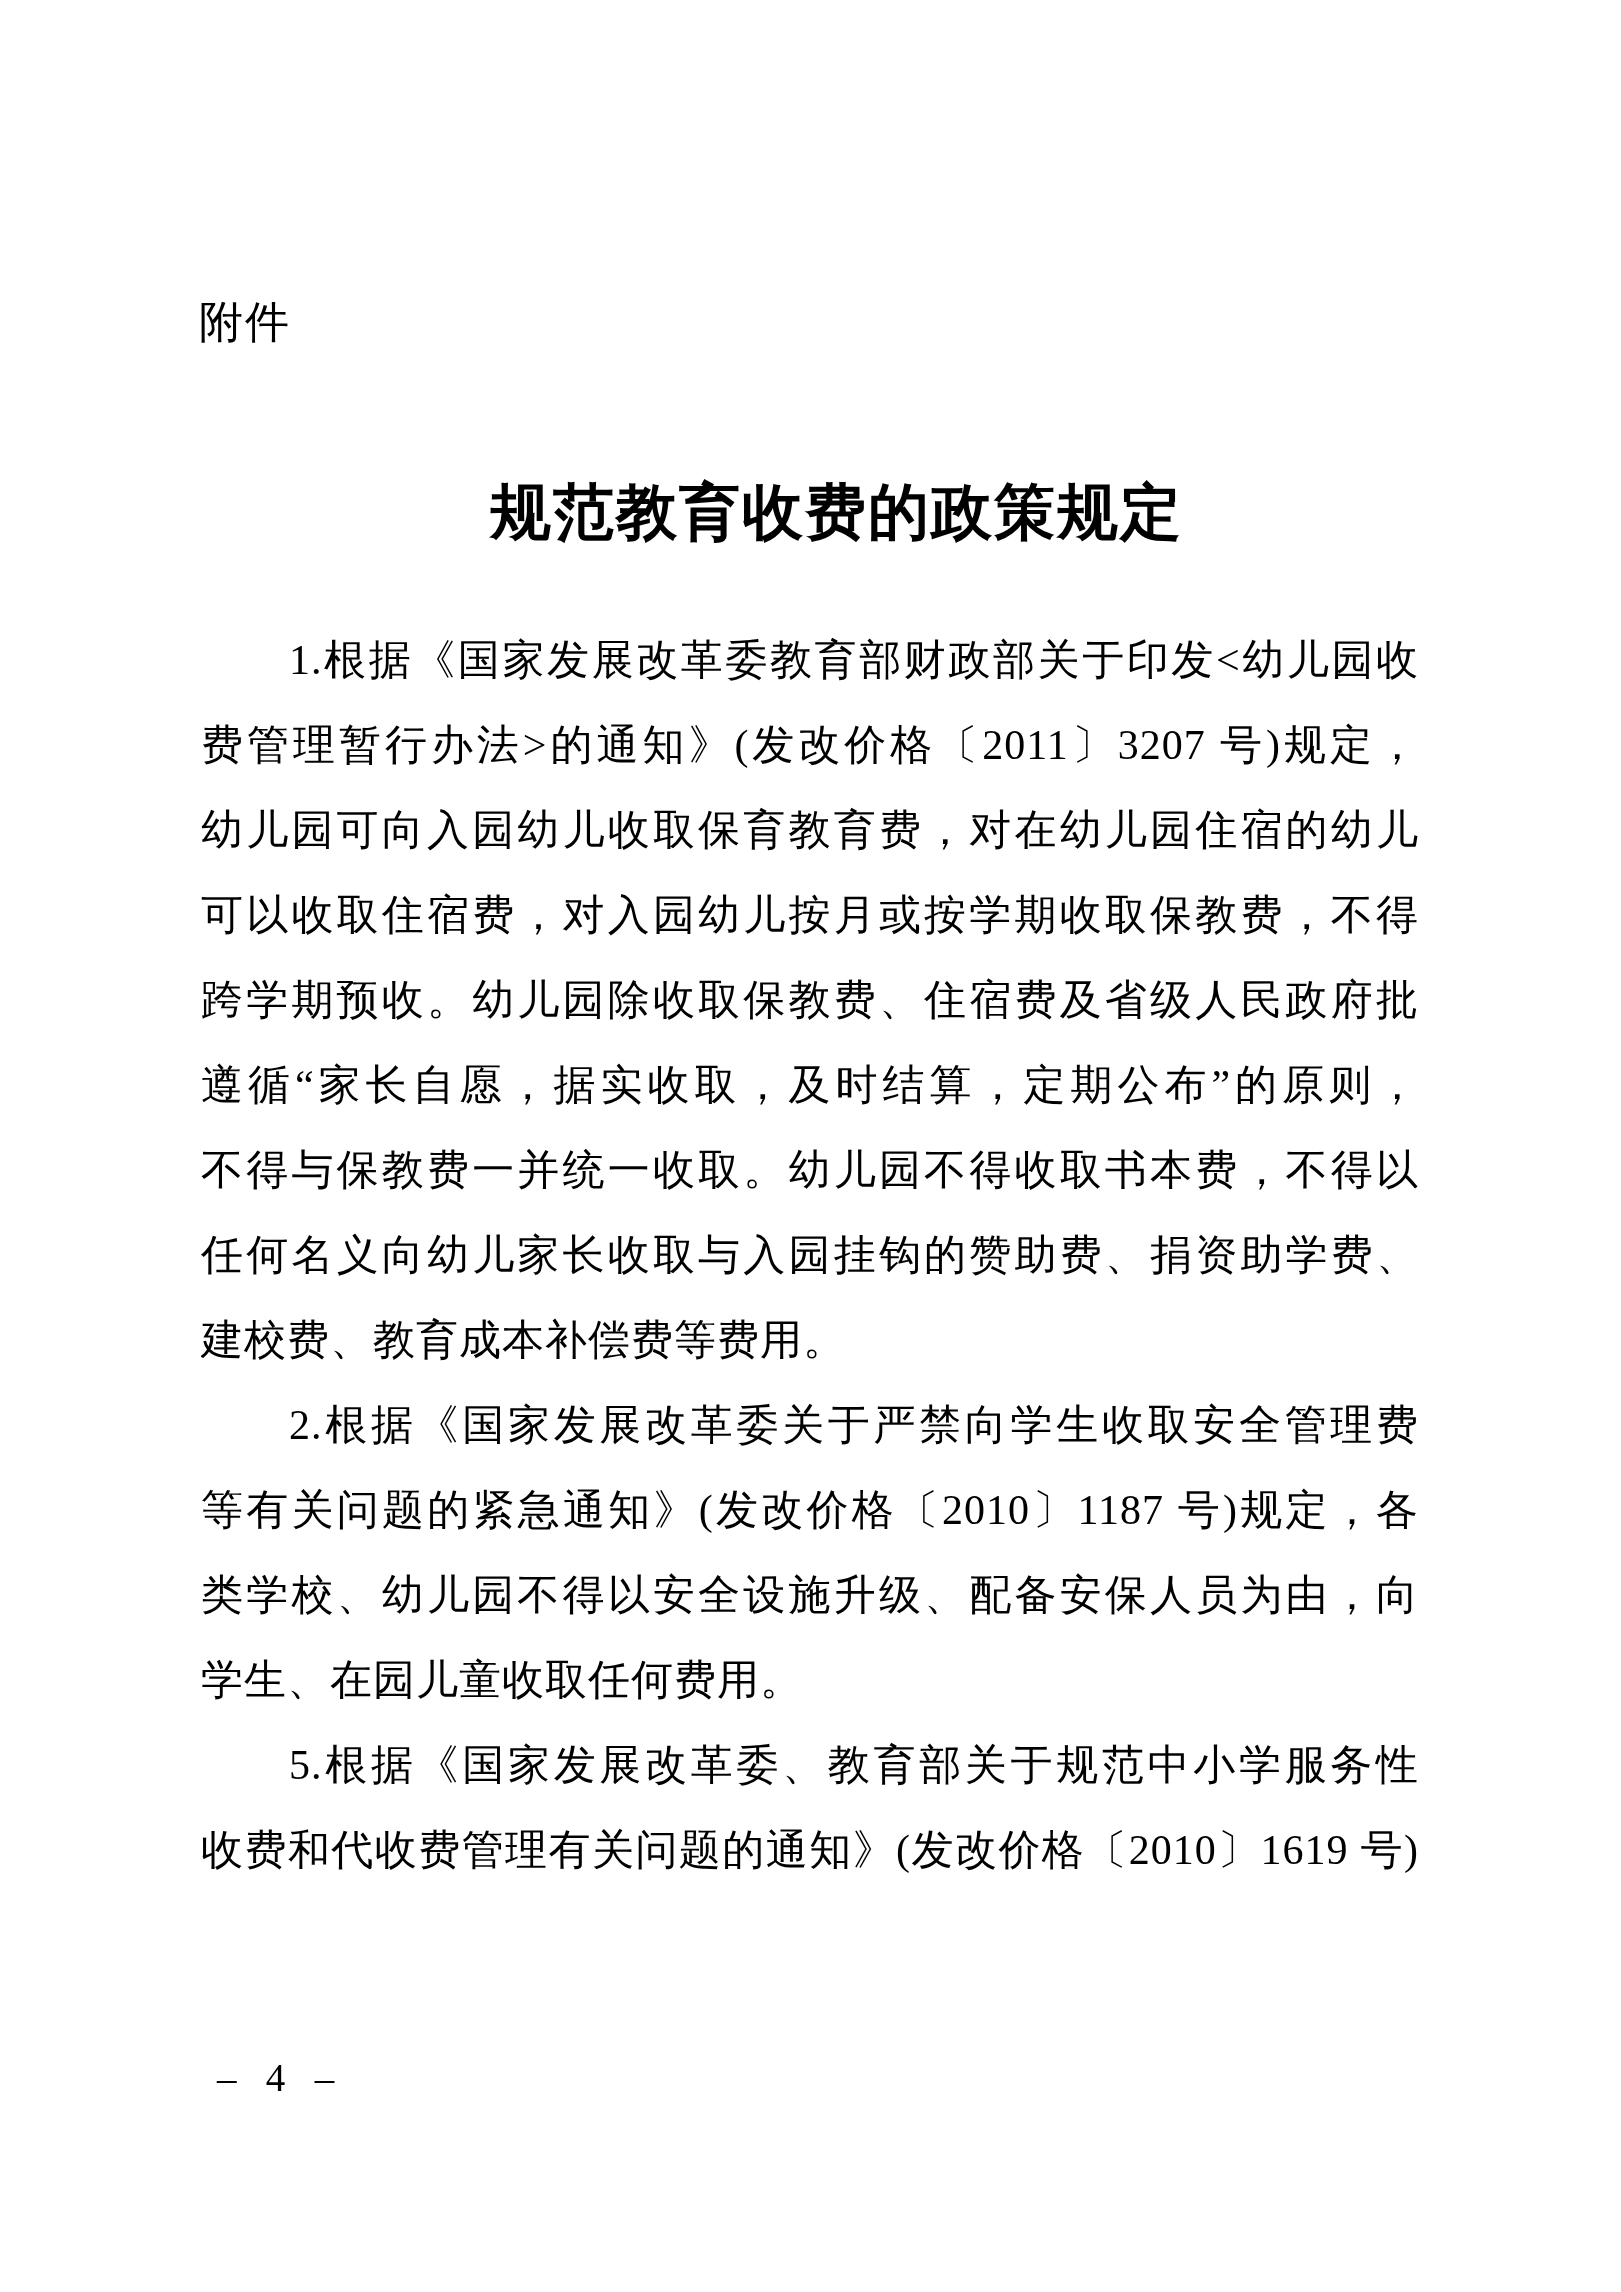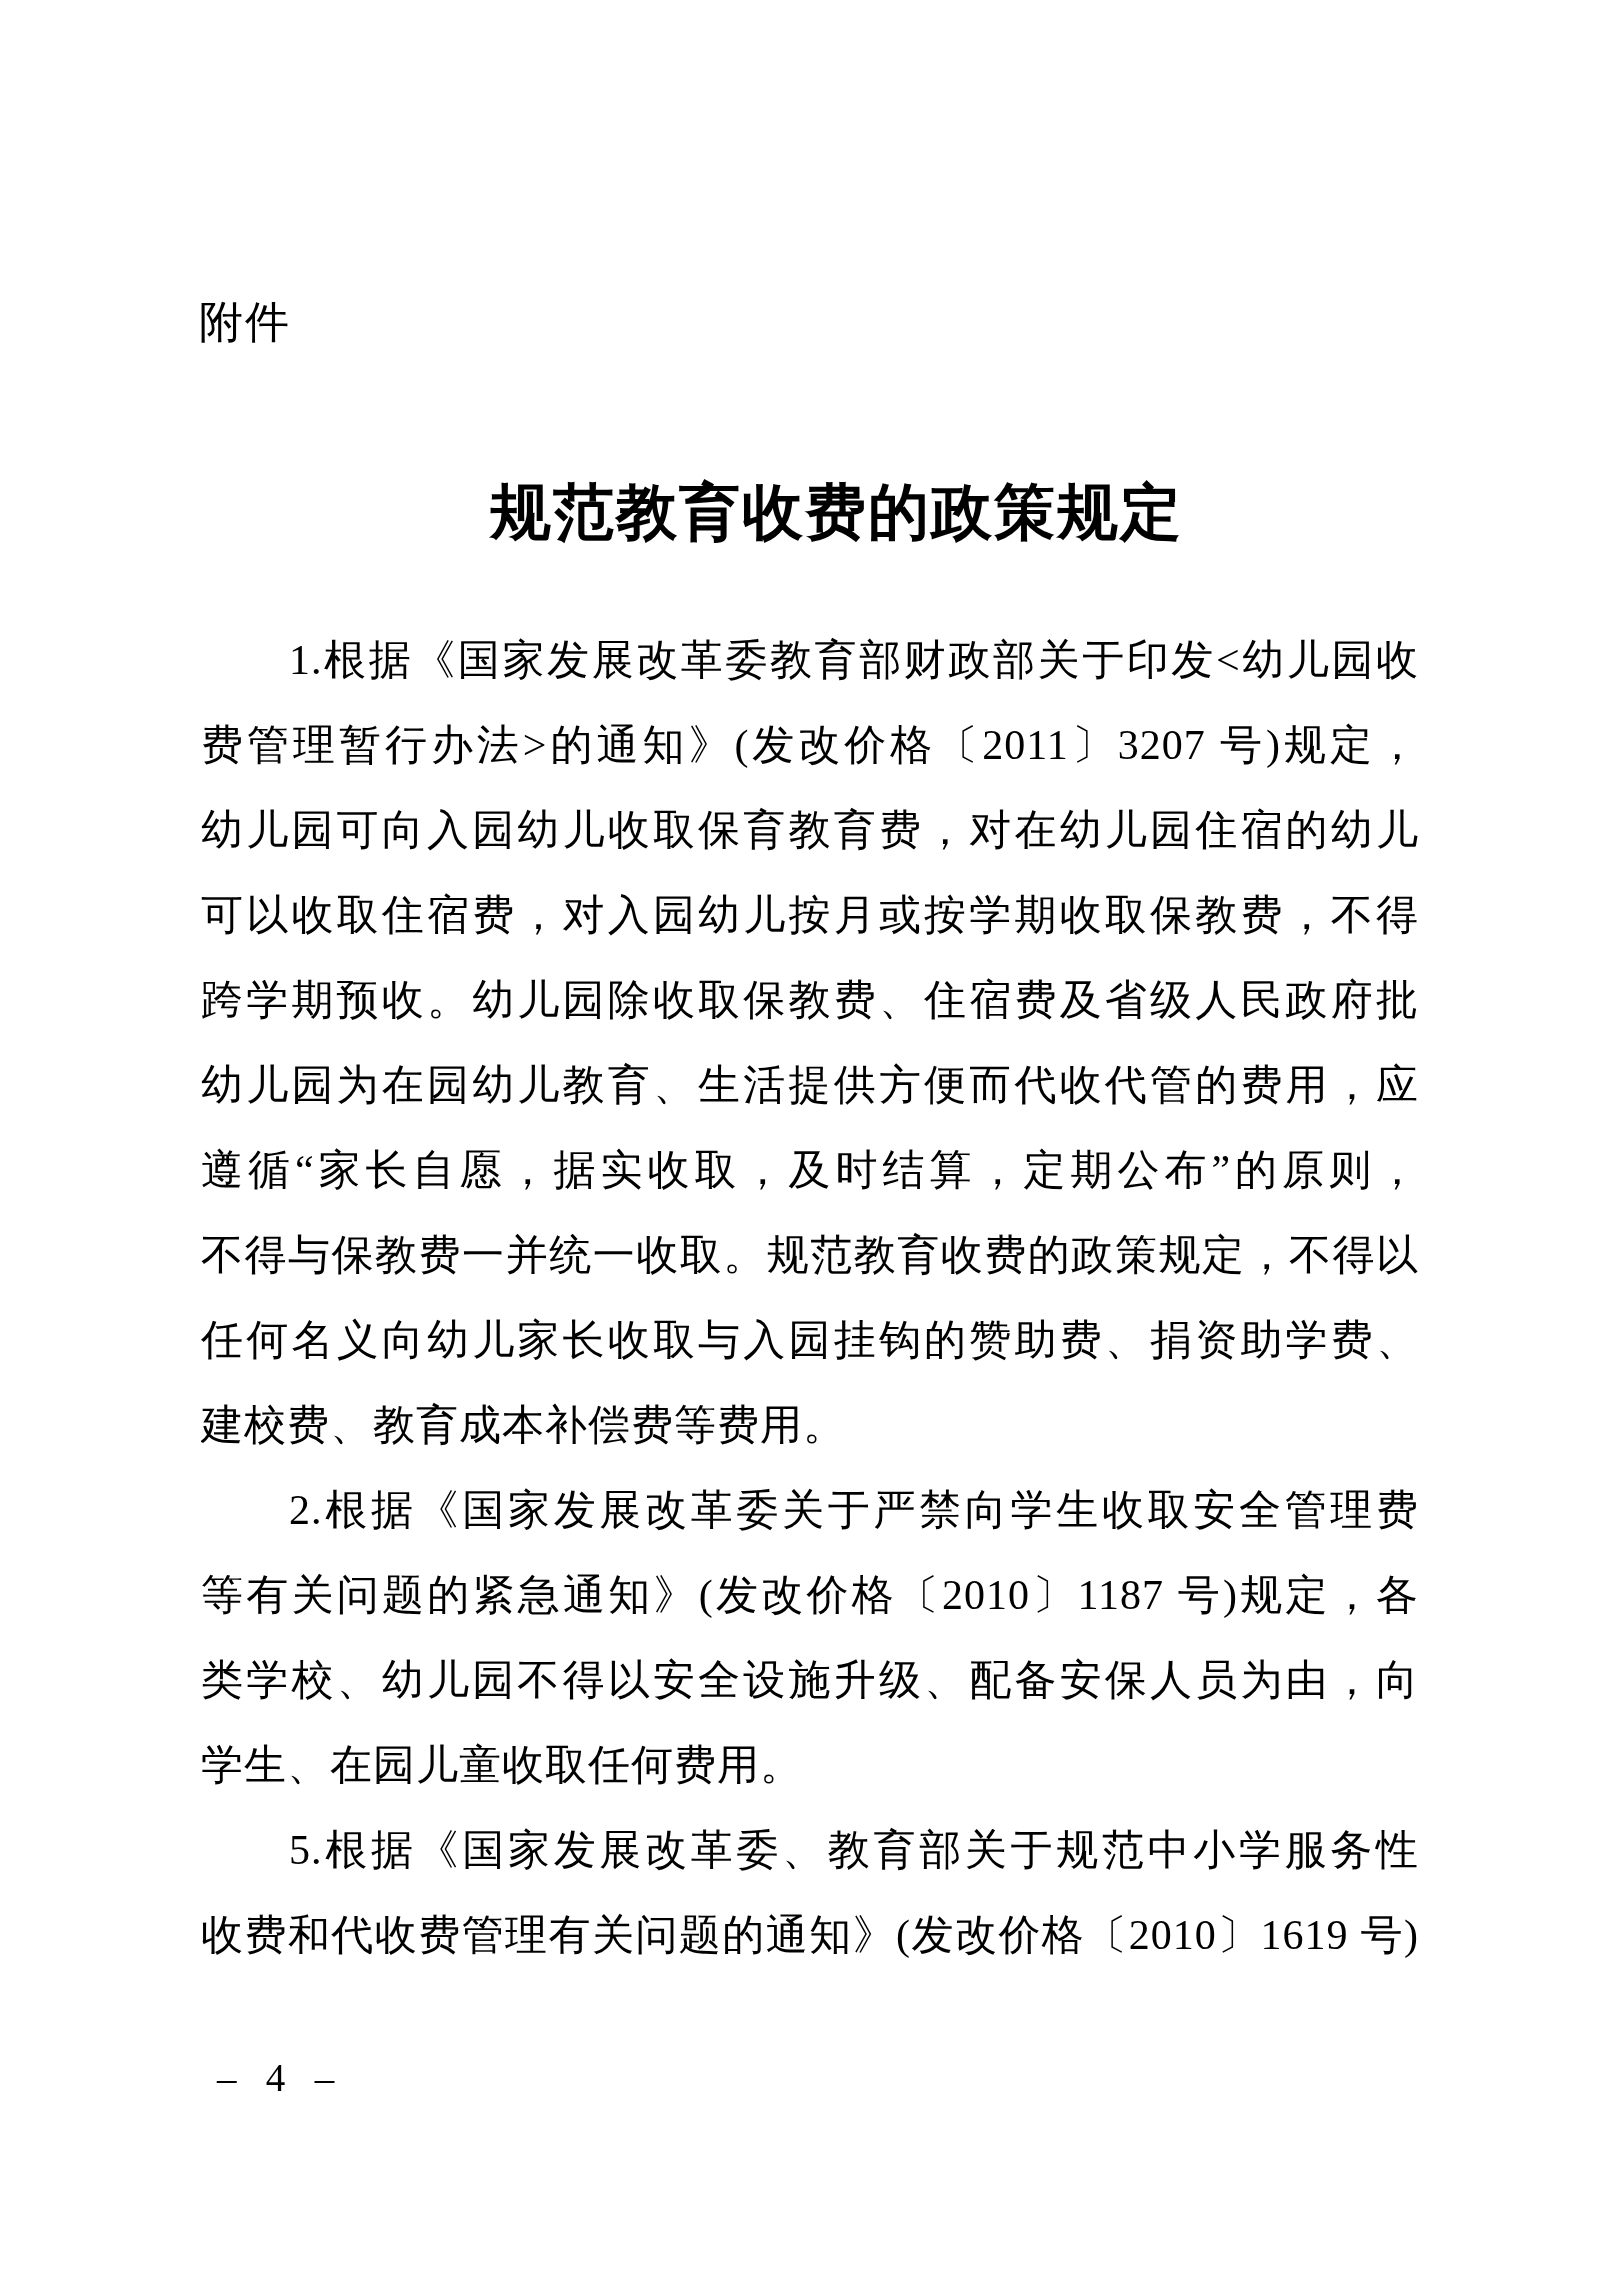"幼儿园为在园幼儿教育、生活提供方便而代收代管的费用，应" div.line { html: <div>幼儿园为在园幼儿教育、生活提供方便而代收代管的费用，应</div> -> none }
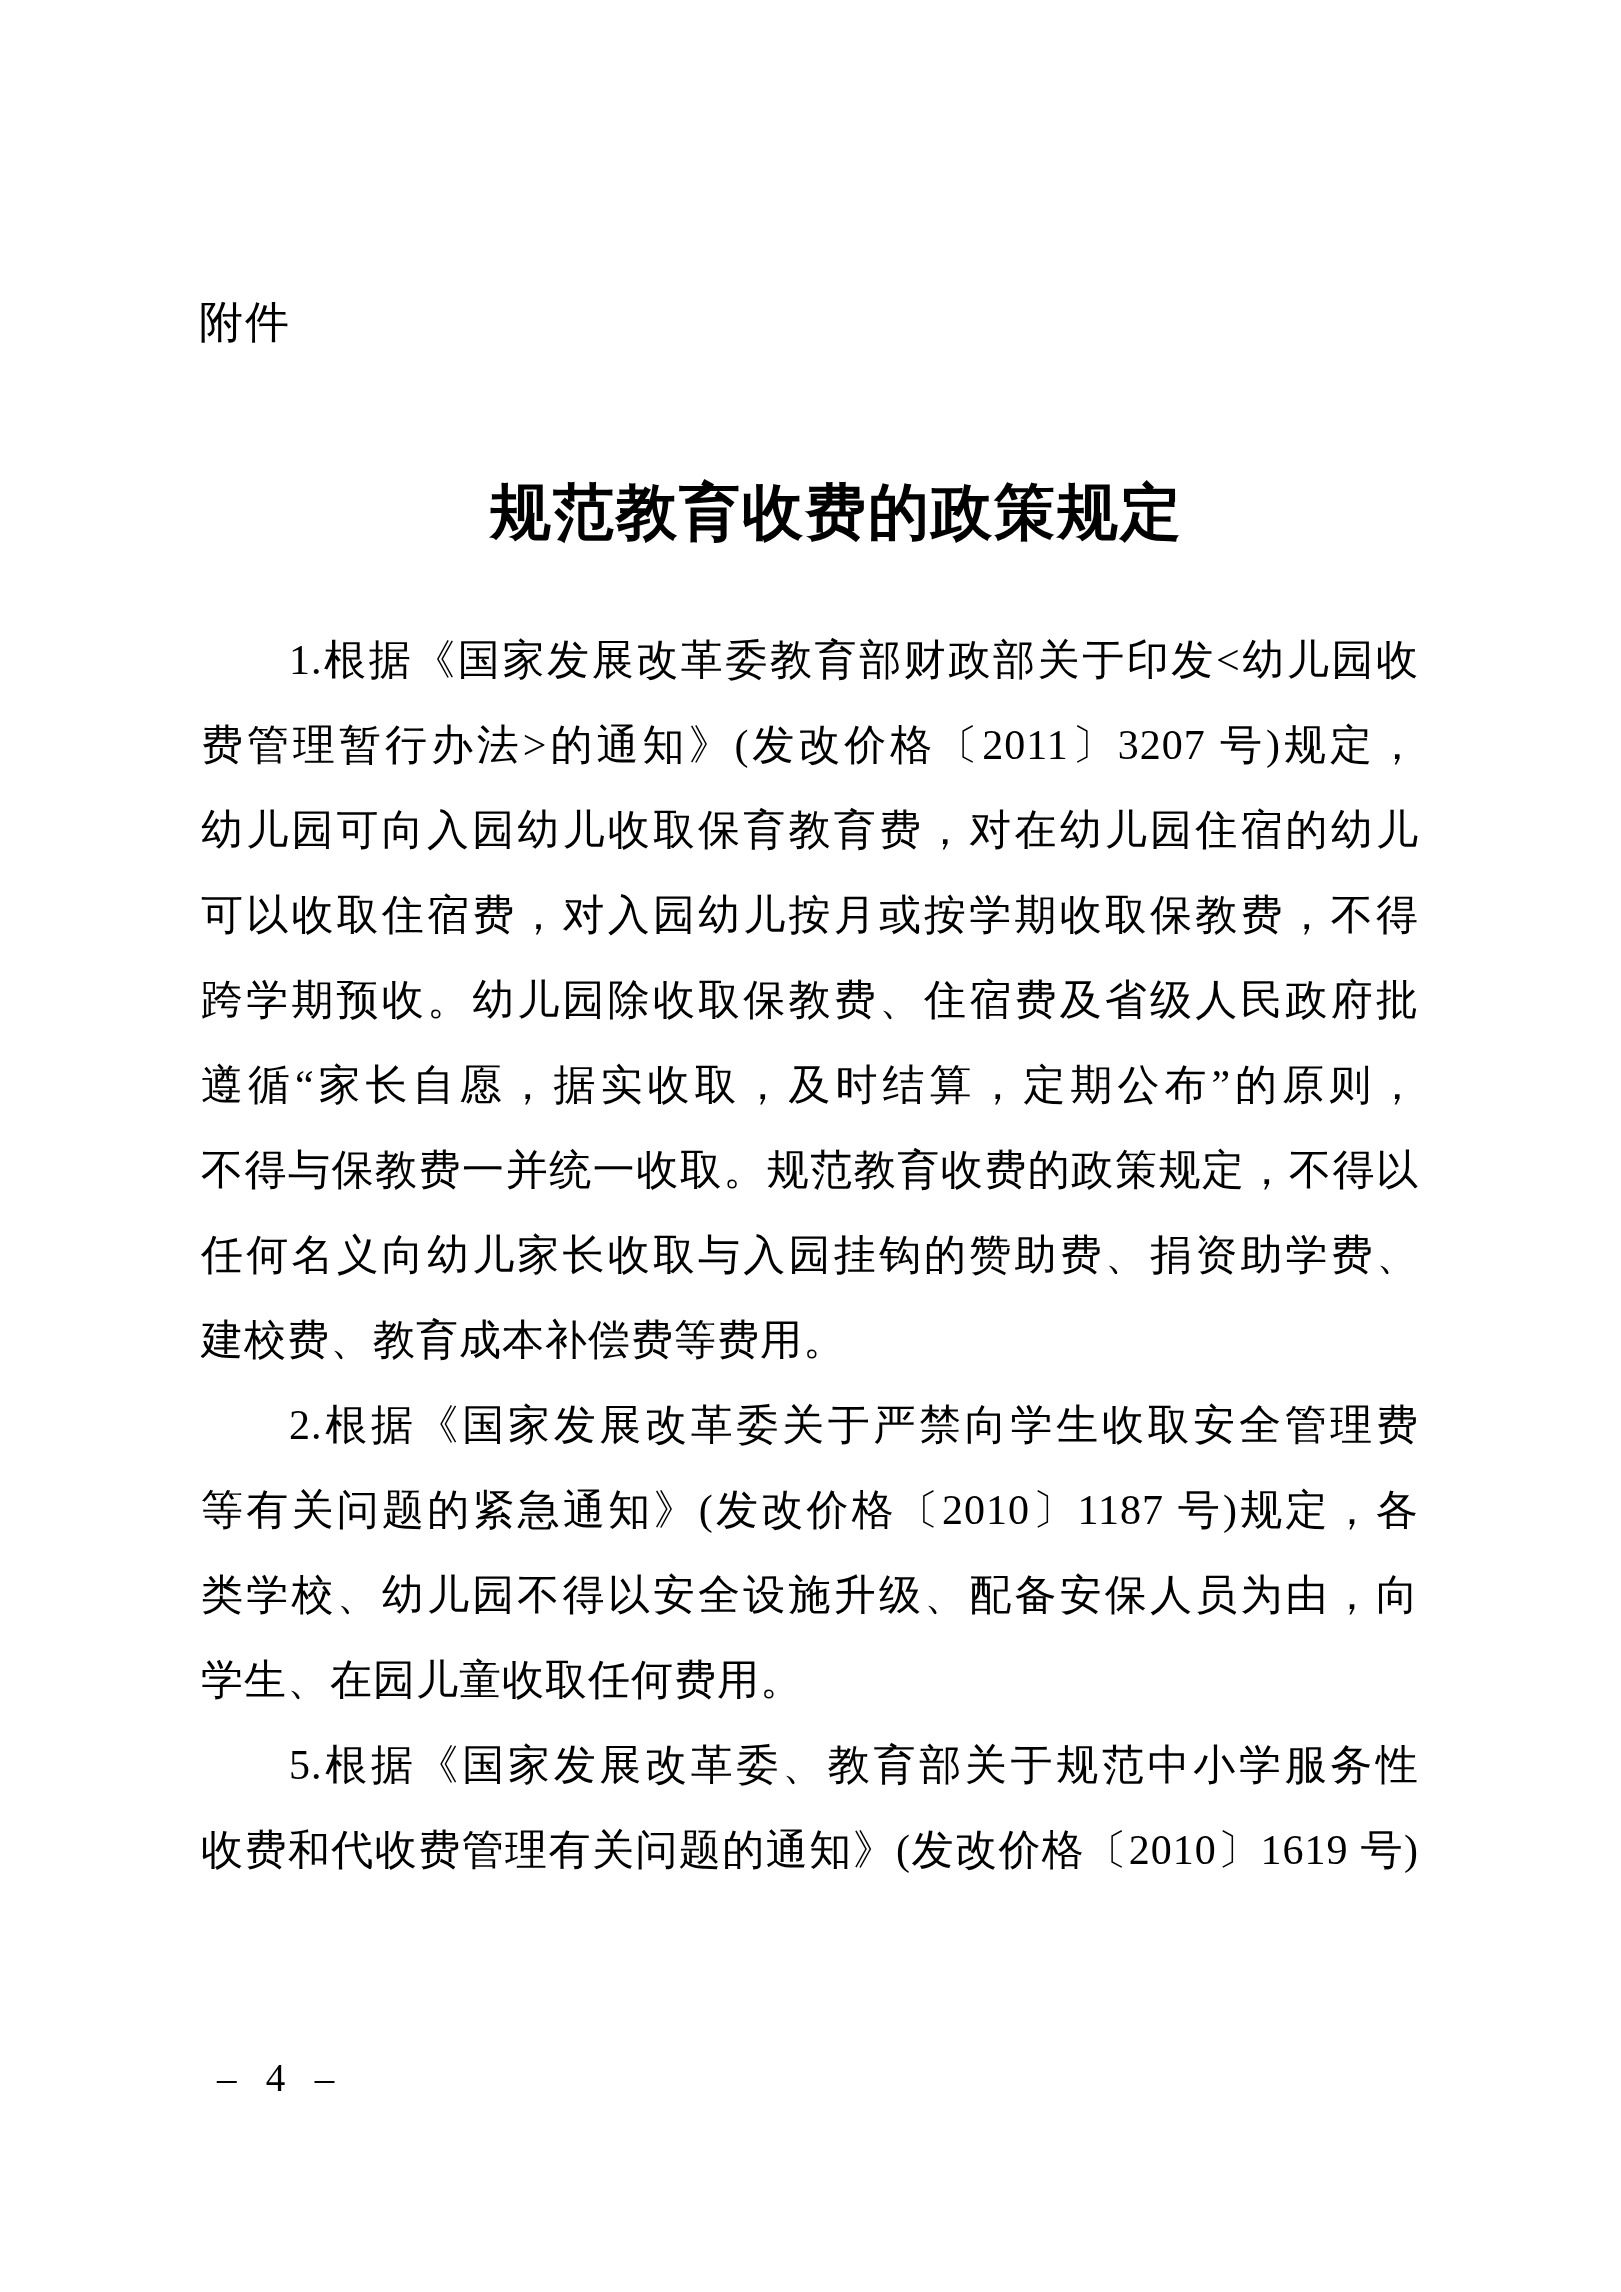"不得与保教费一并统一收取。规范教育收费的政策规定，不得以" div.line { text: 规范教育收费的政策规定 -> 幼儿园不得收取书本费 }
